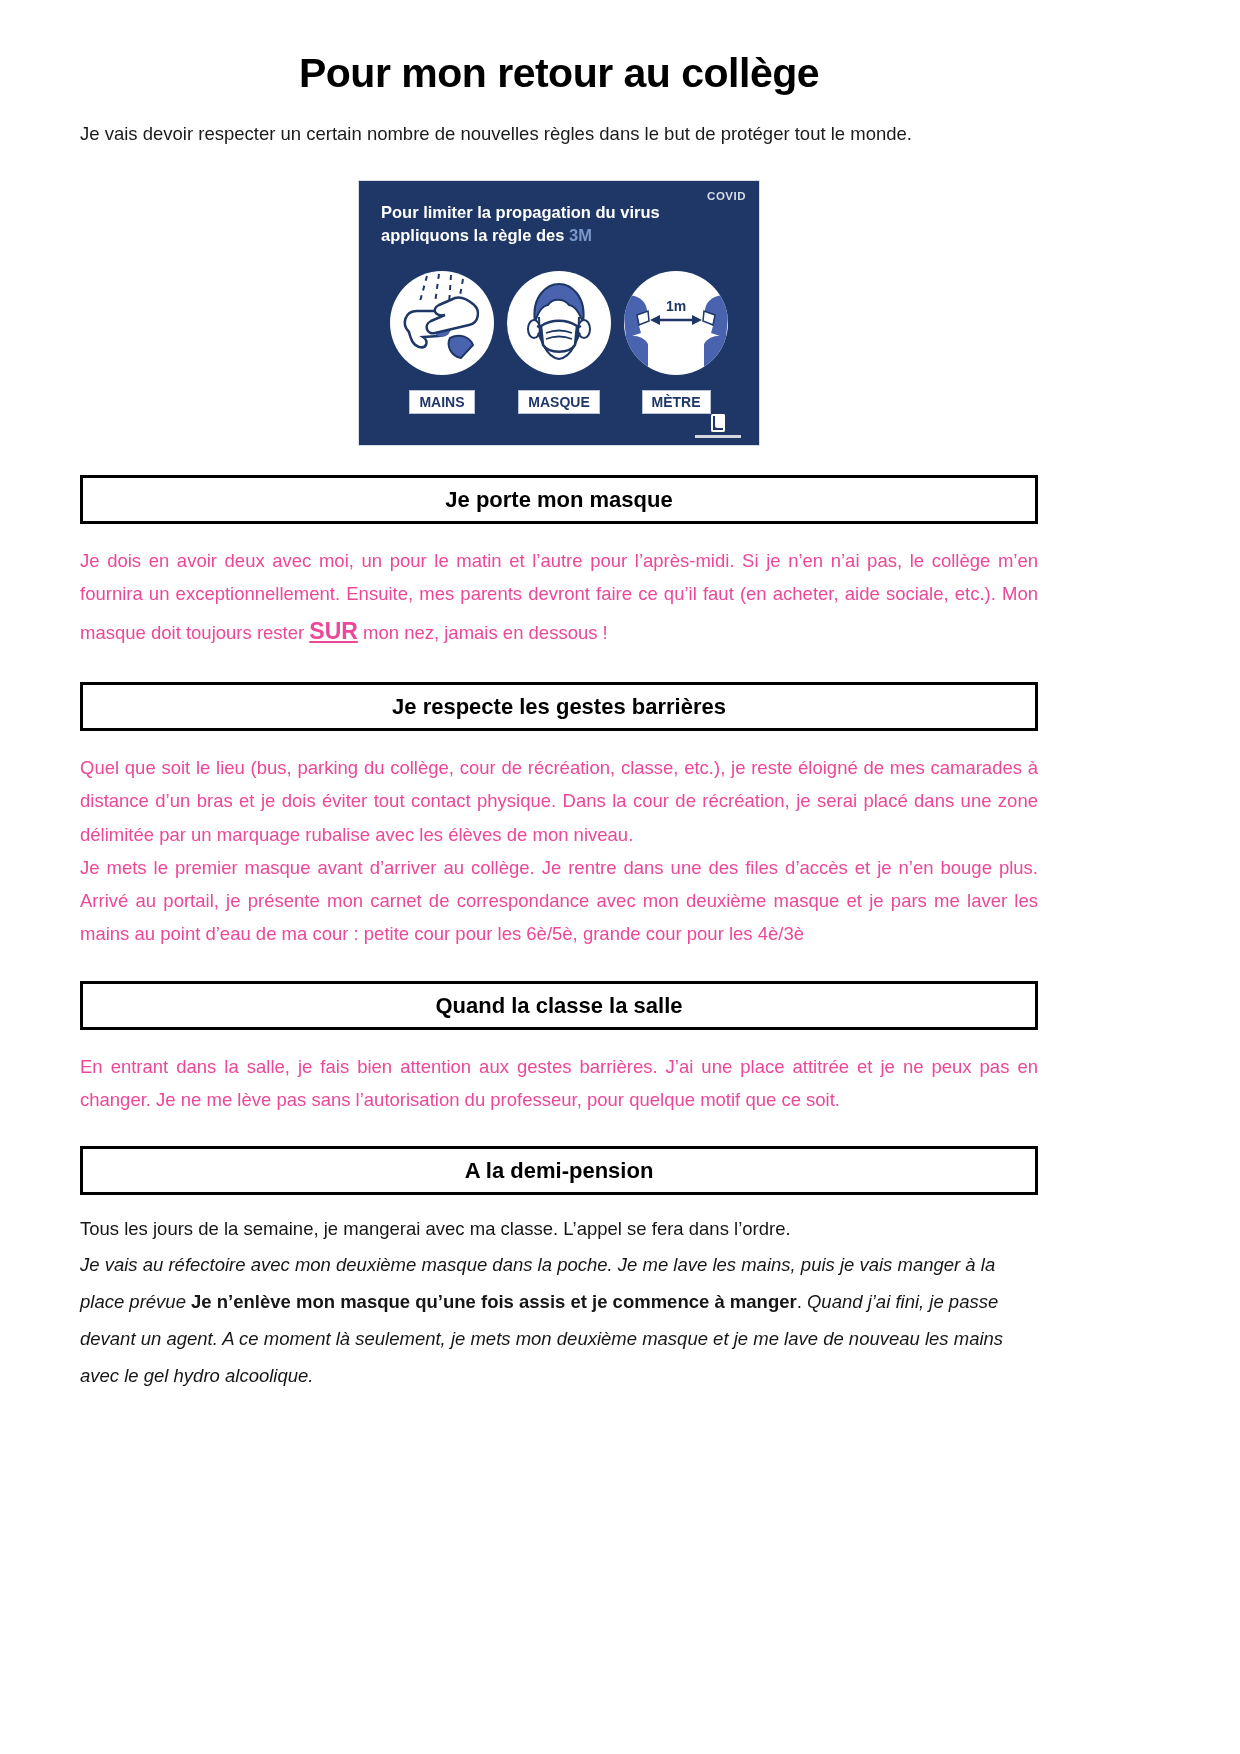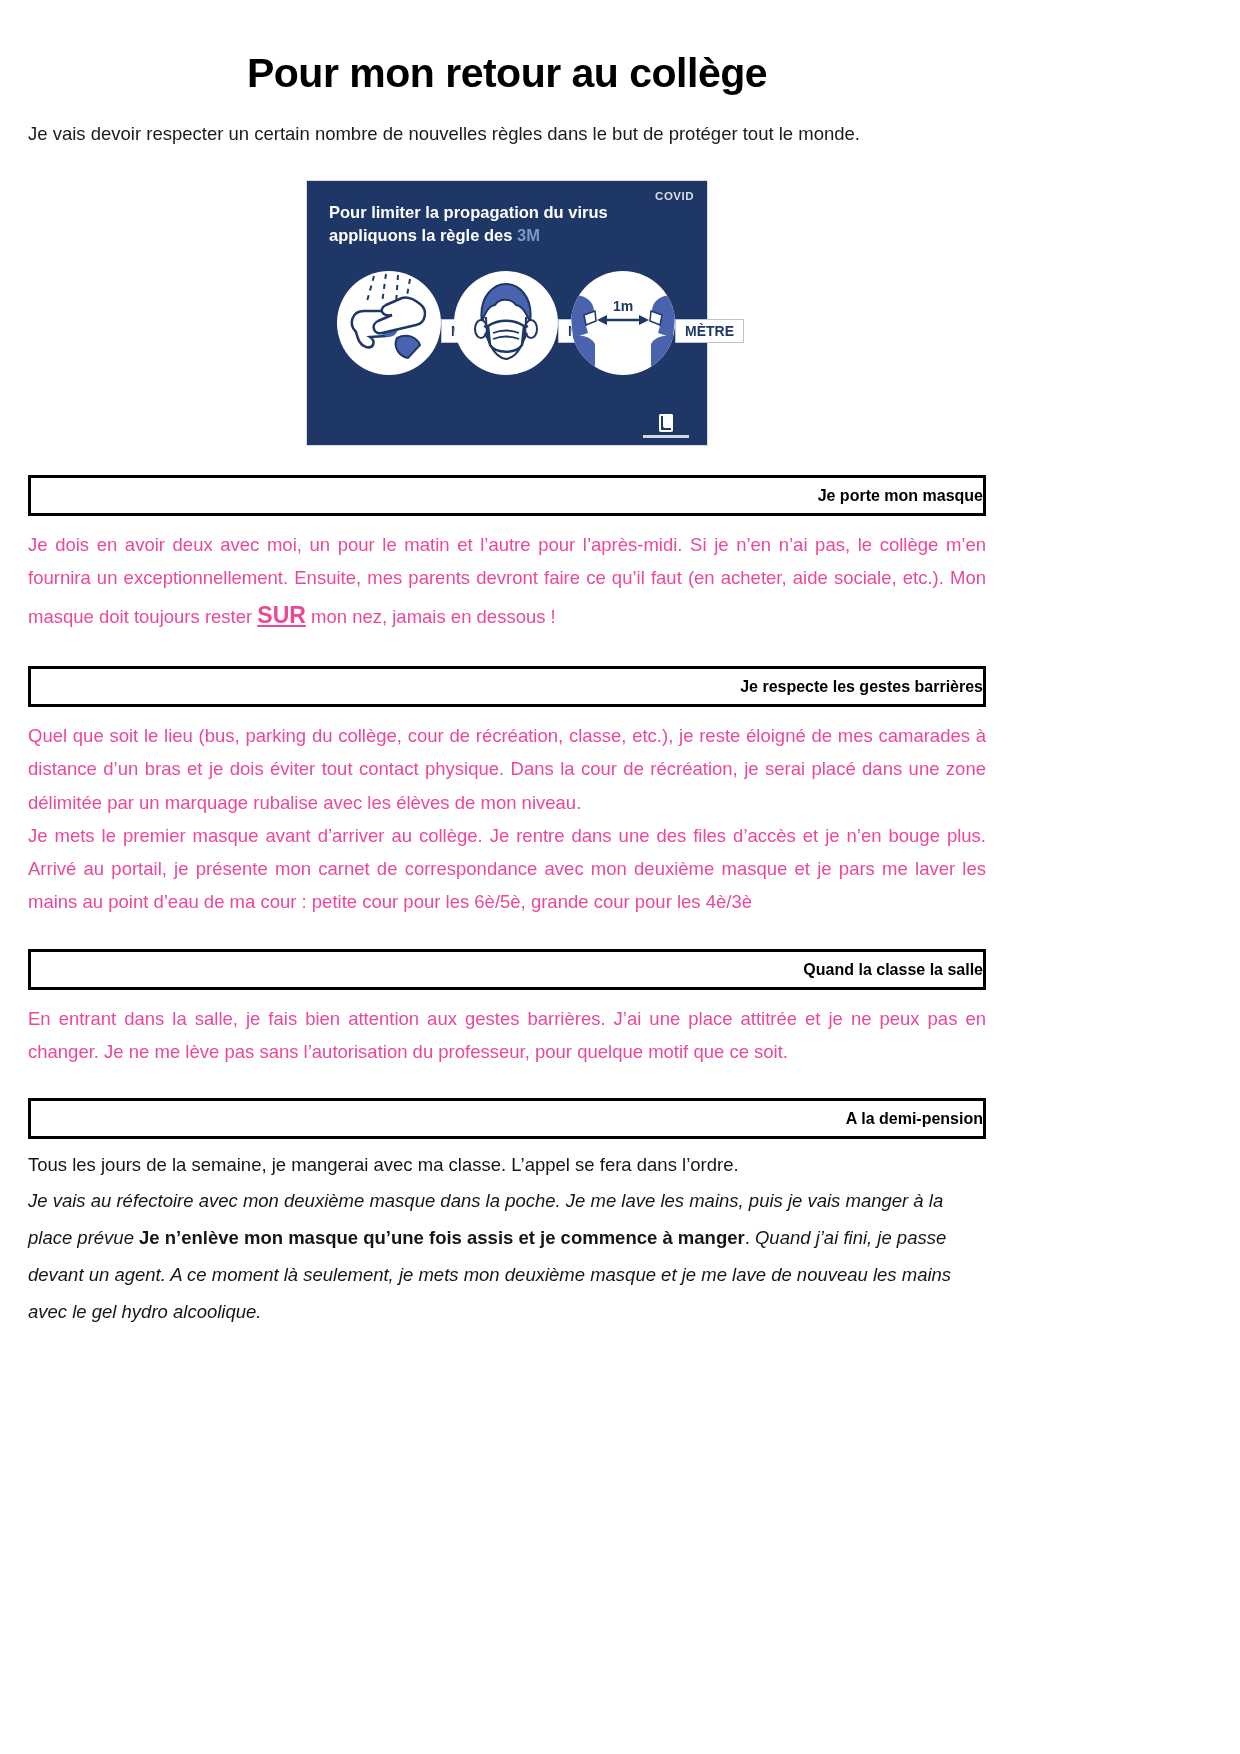"Pour mon retour au collège" .doc { padding: 50px 0 0 28px -> 50px 0 0 80px }
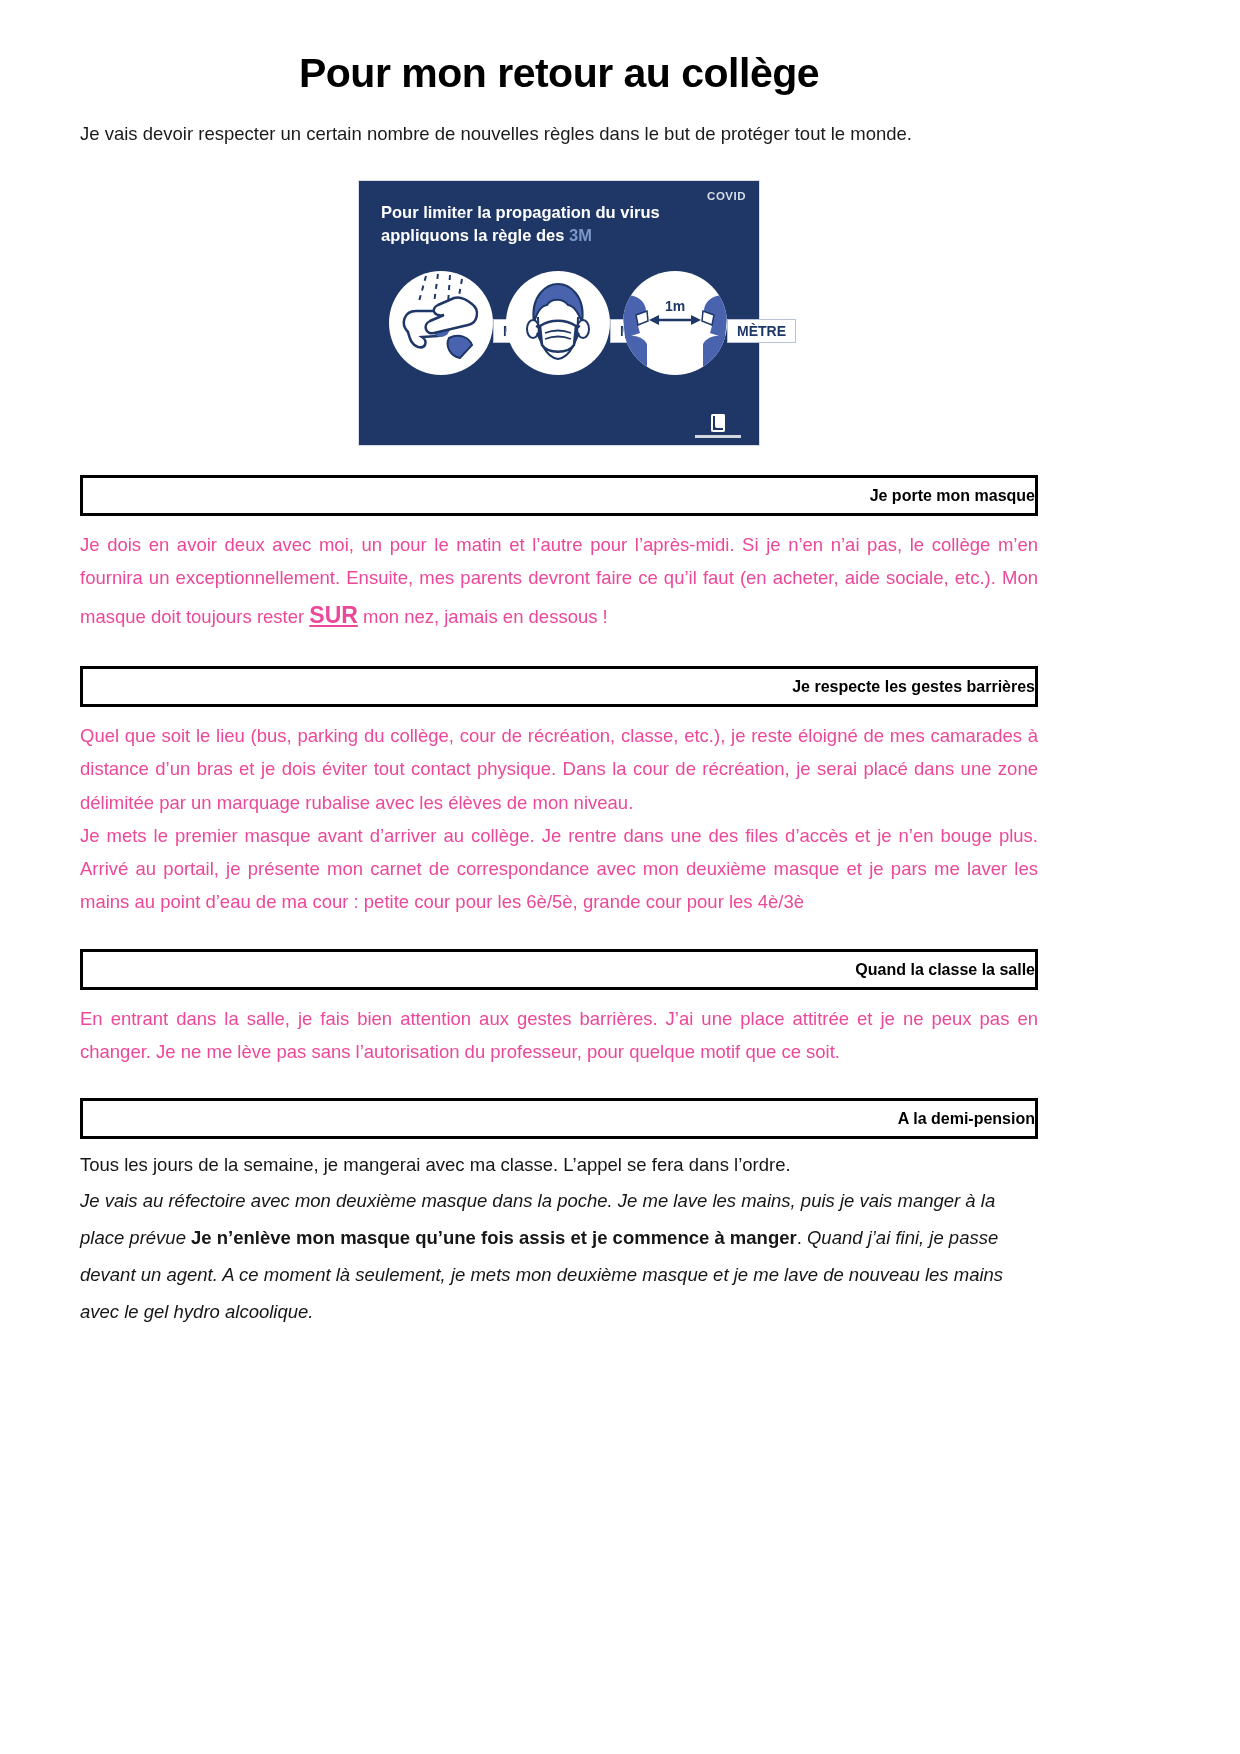"1m" .pcol { flex-direction: none -> column; justify-content: none -> center }
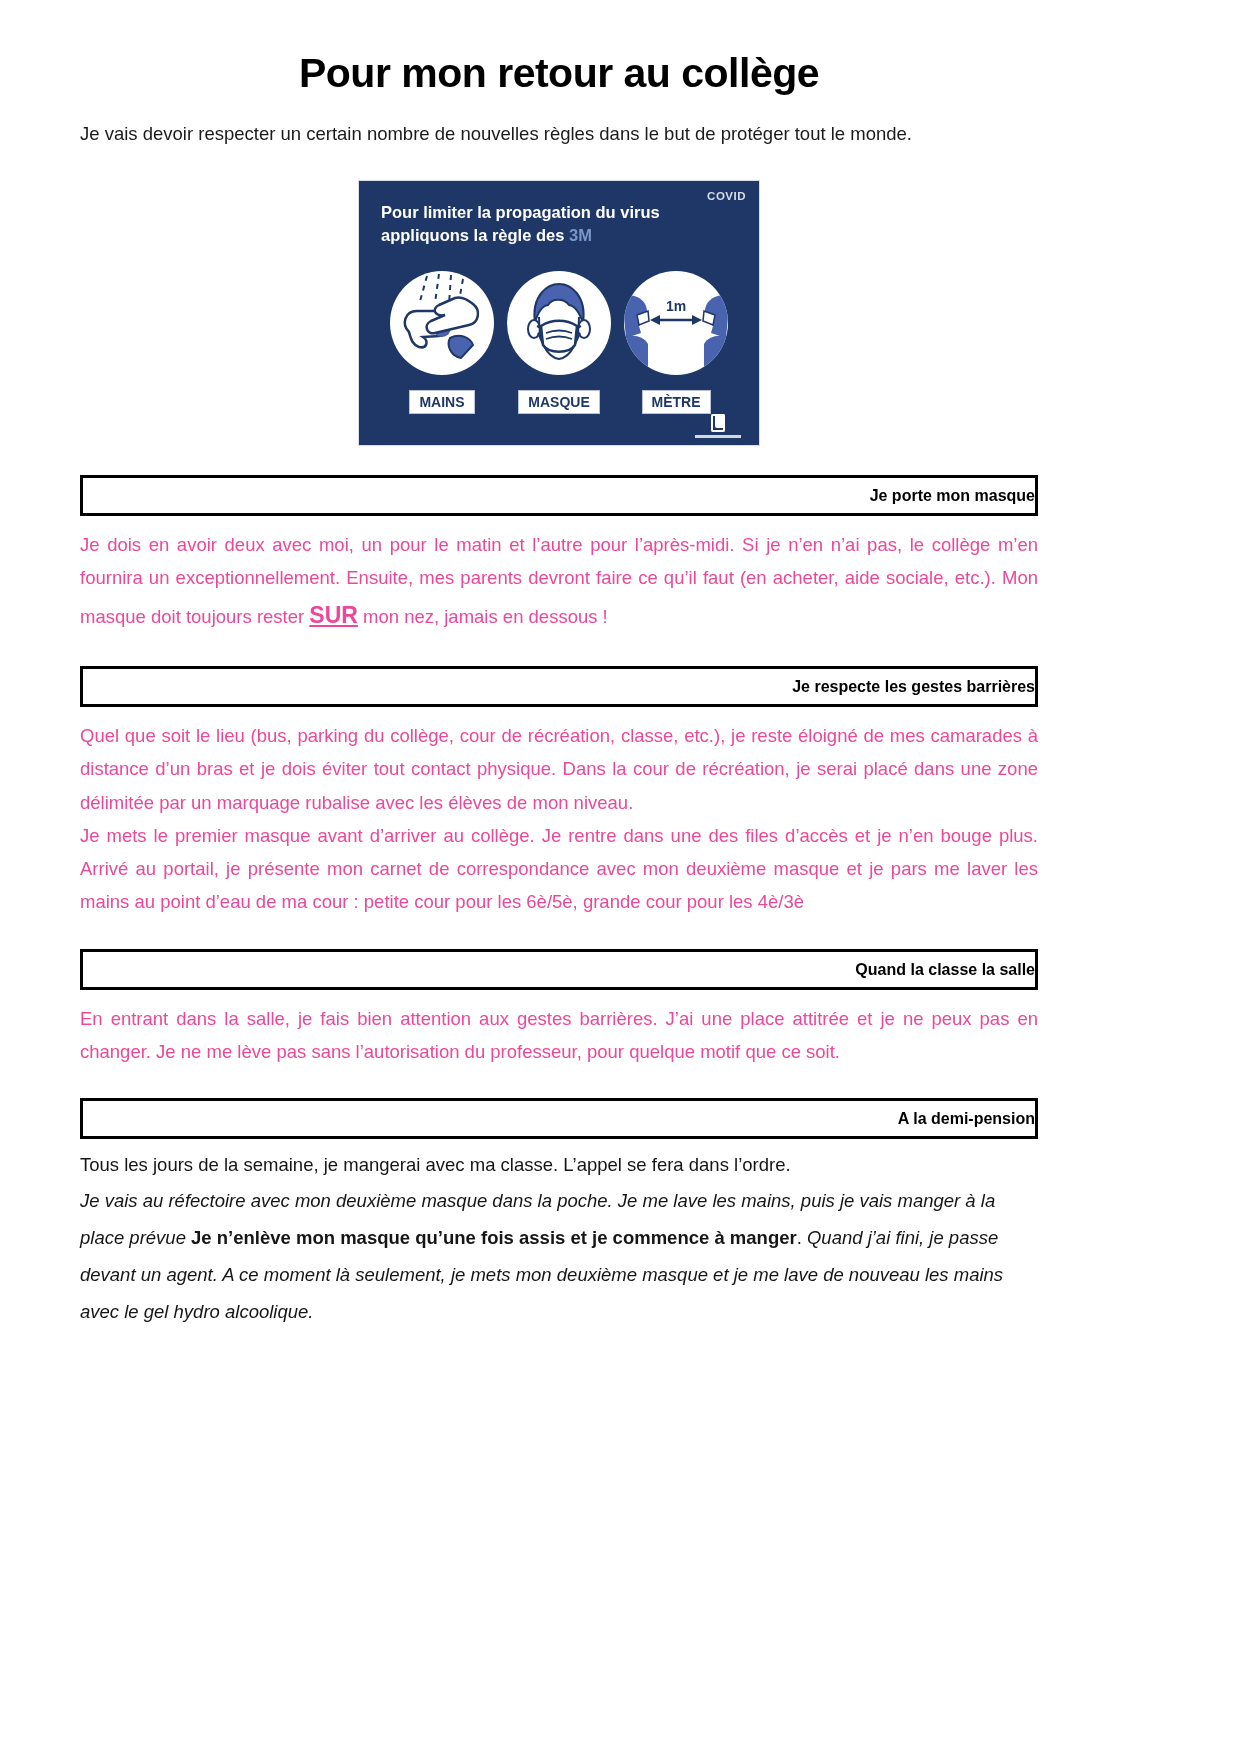"Je porte mon masque" .section-header { font-size: 16px -> 22px; margin: 30px 0 12px 0 -> 30px 0 20px 0; text-align: right -> center }
